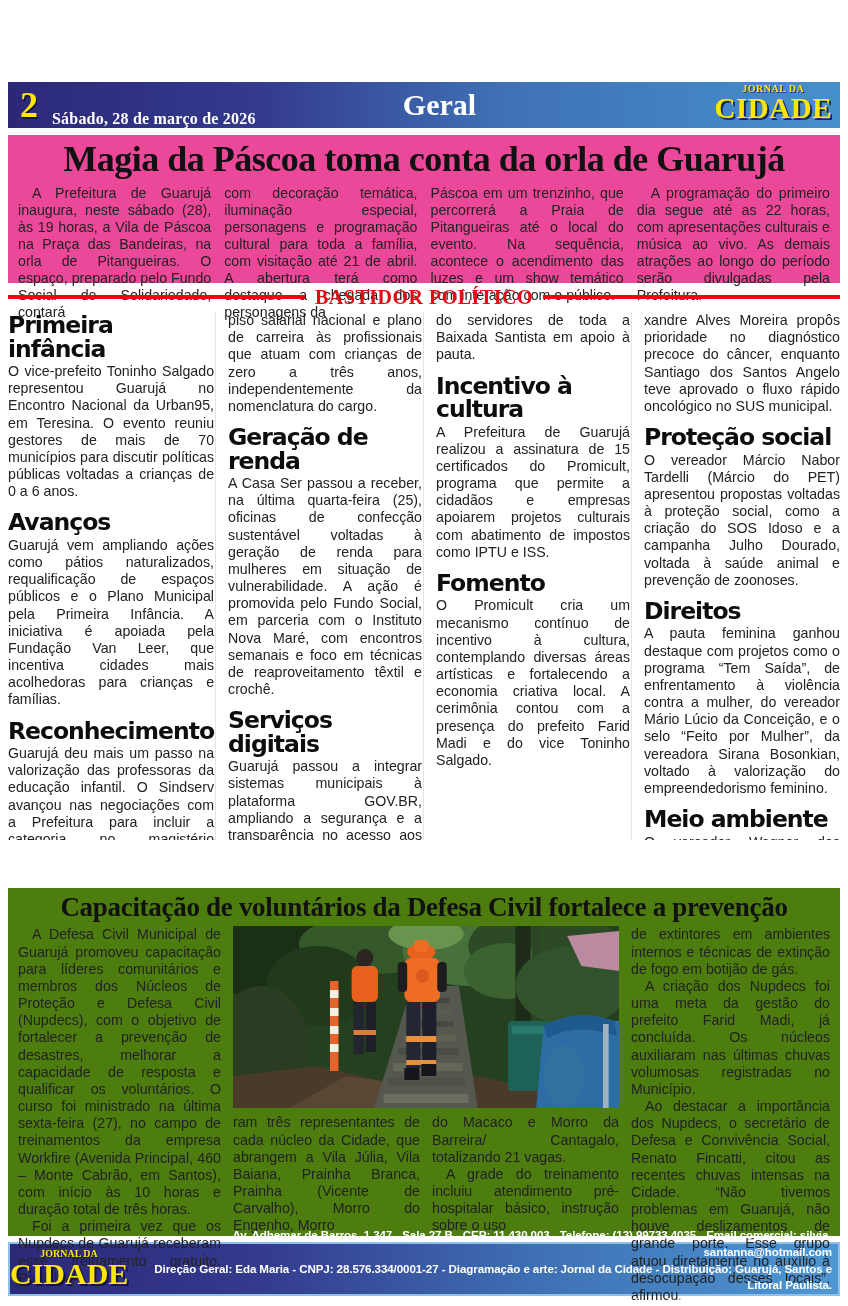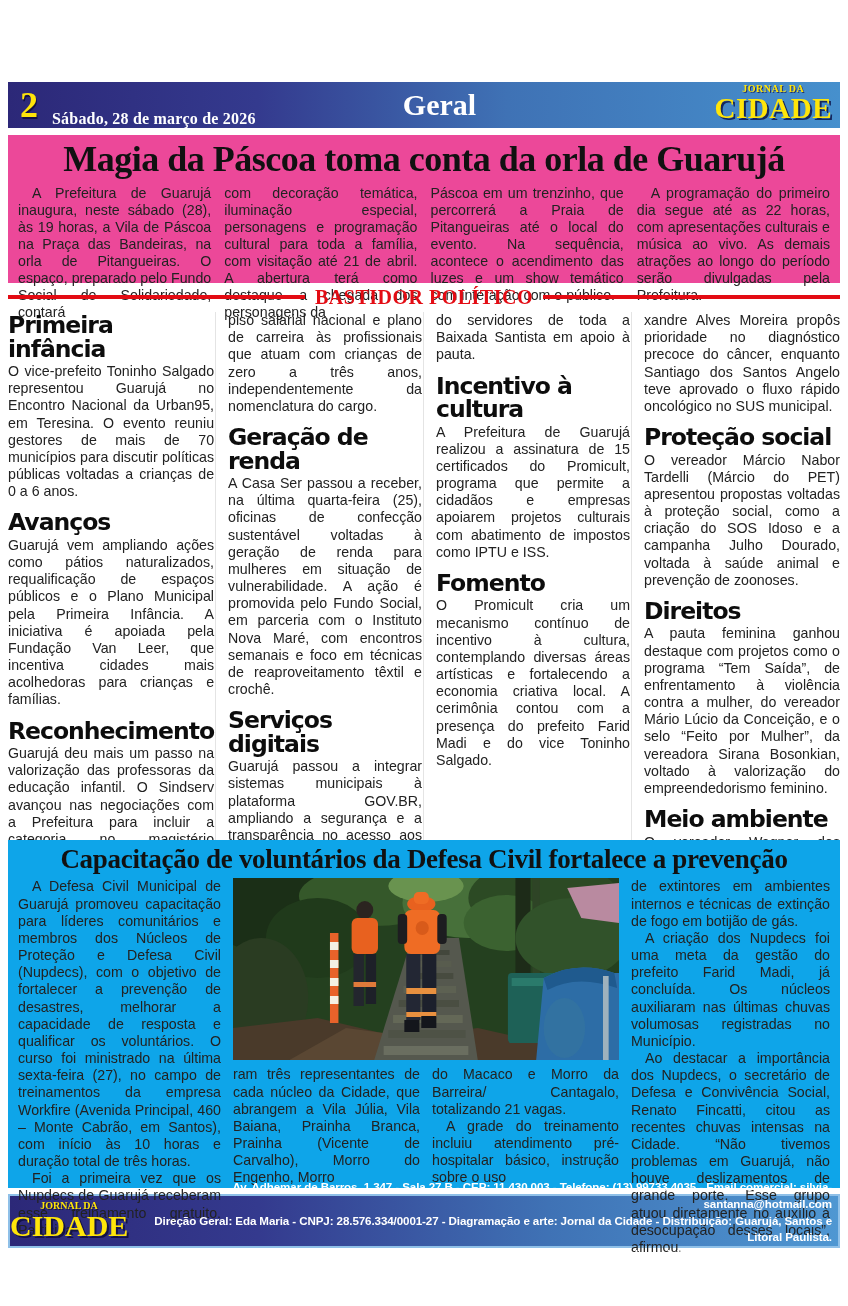"Capacitação de voluntários da Defesa" .defesa { background: #0ea5e9 -> #4d7c0f; margin-top: none -> 48px }
